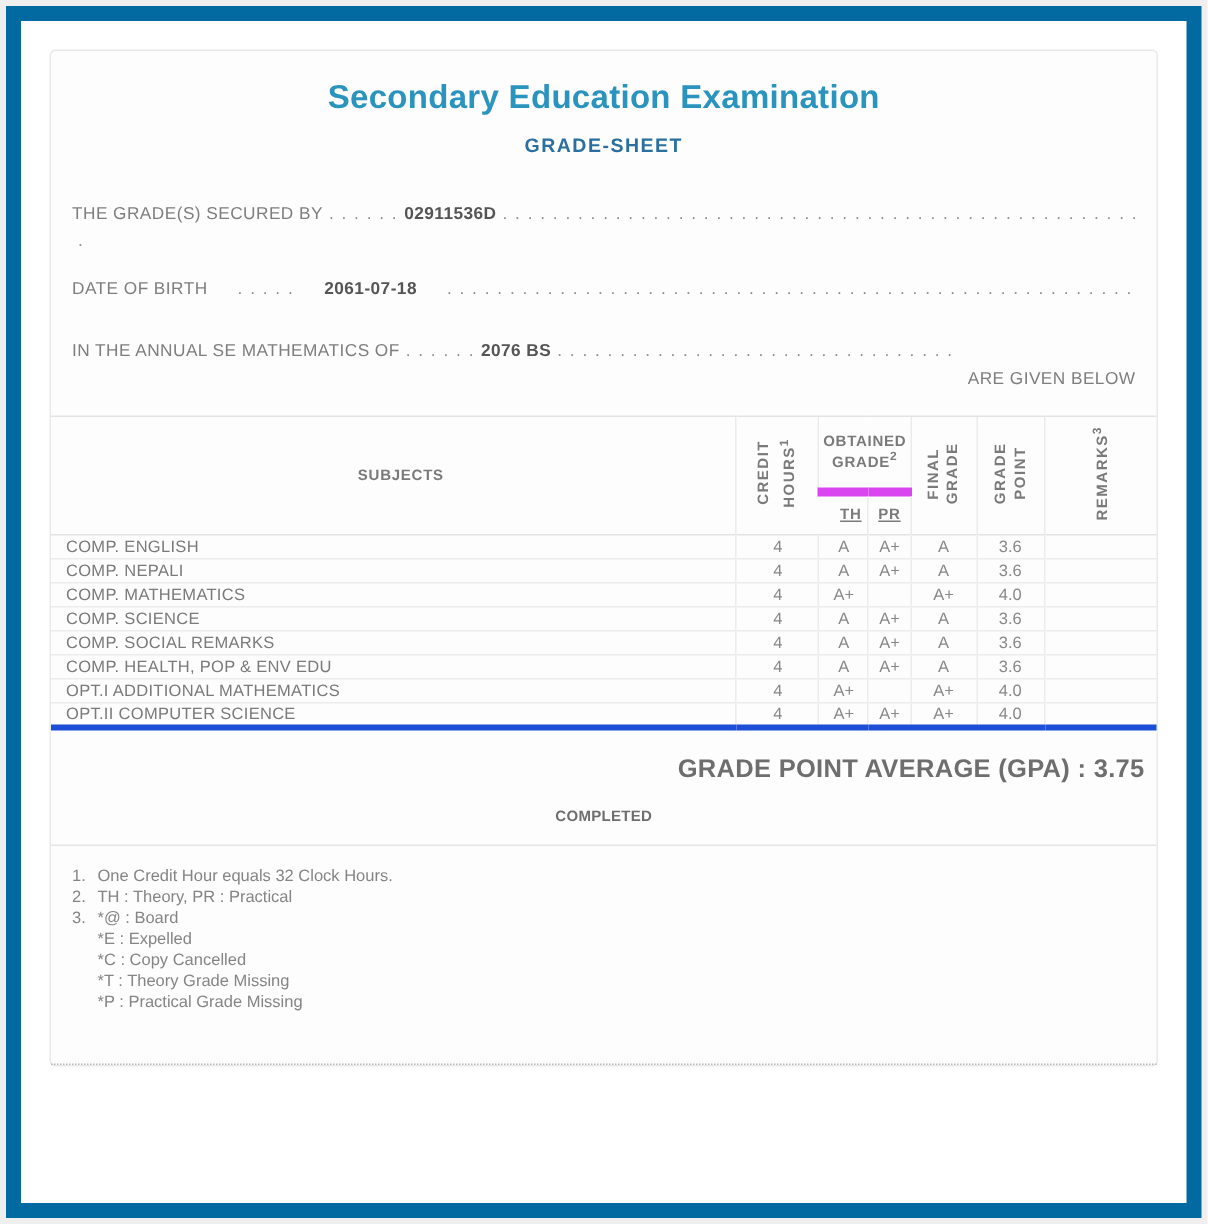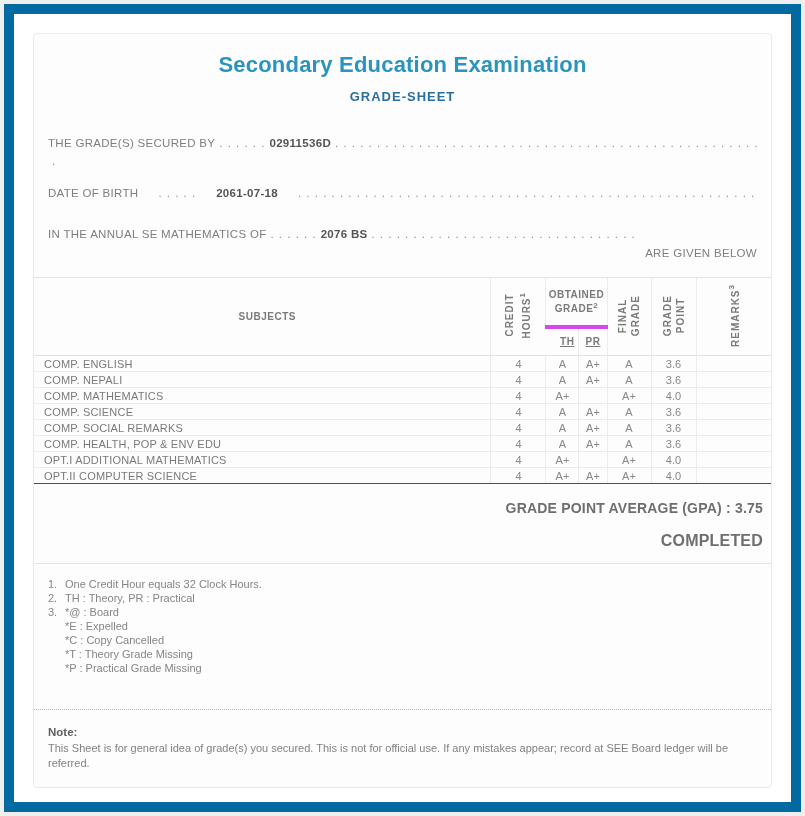"TH" table.grades thead tr:last-child th { border-top: 4px solid #d946ef -> 6px solid #d946ef }
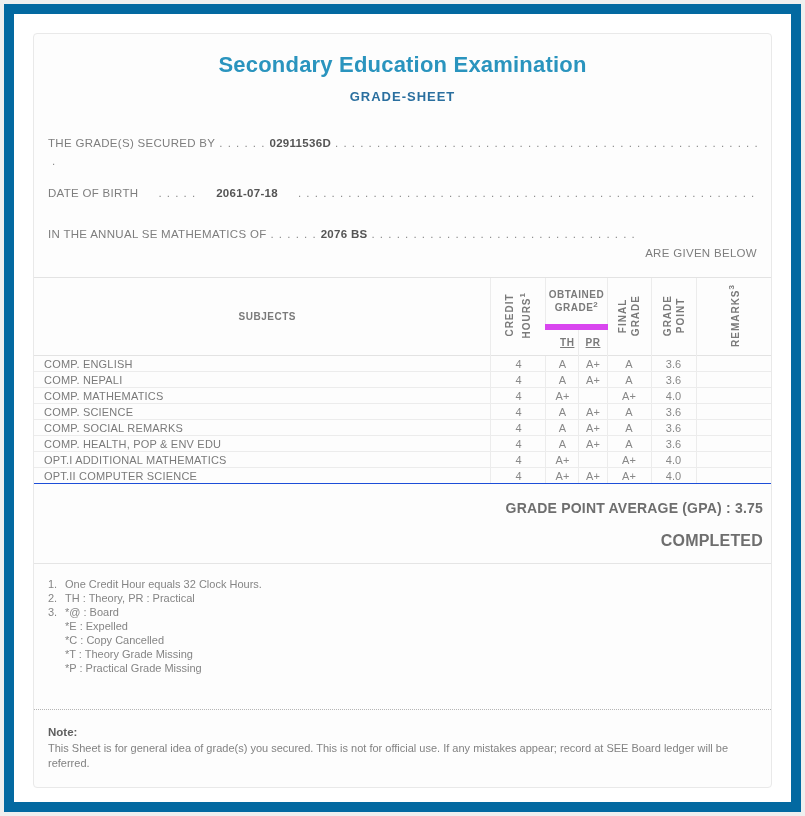"OPT.II COMPUTER SCIENCE" table.grades tbody tr:last-child td { border-bottom: 1px solid #1d4ed8 -> 4px solid #1d4ed8 }
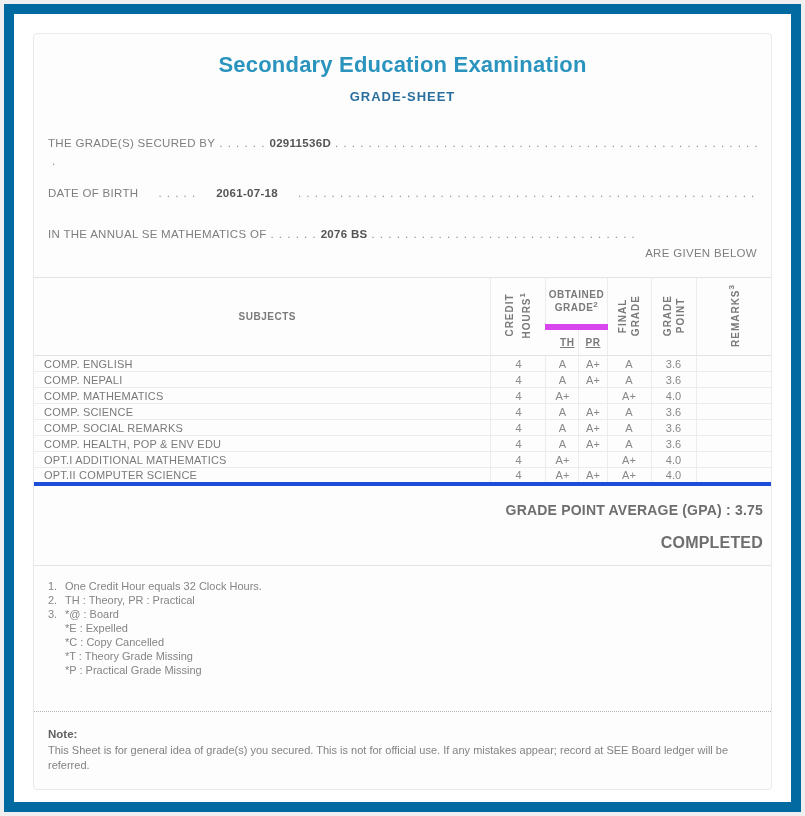"GRADE POINT AVERAGE (GPA) :" .summary .gpa-line { font-size: 14px -> 17px }
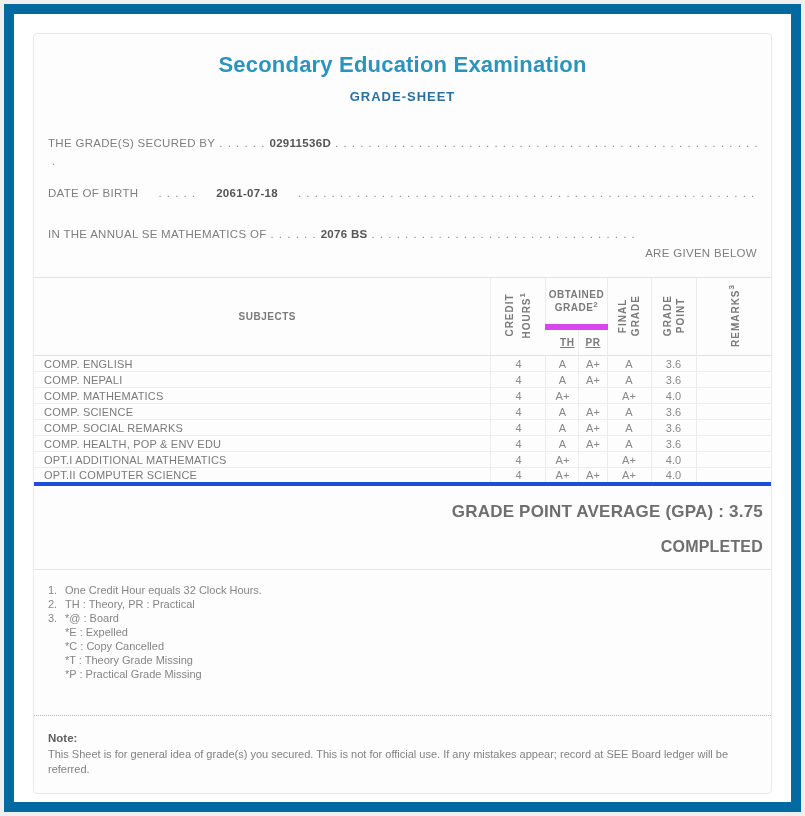"COMPLETED" .summary .completed { font-size: 16px -> 10px; text-align: none -> center }
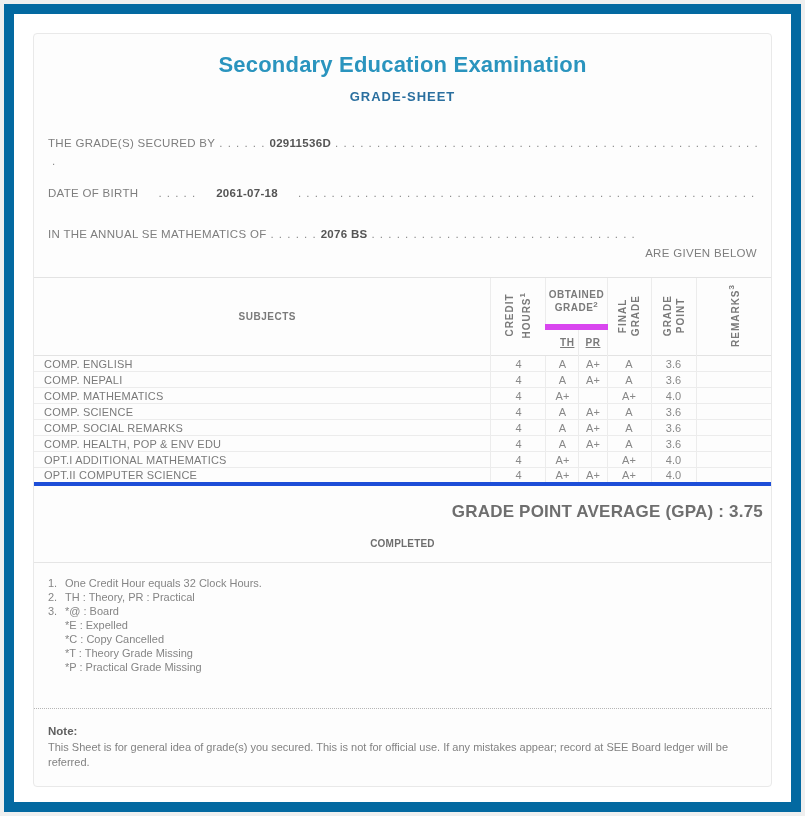"Note:" div.note { html: <div> <div>Note:</div> <div>This Sheet is for general idea of grade(s) you secured. This is not for official use. If any mistakes appear; record at SEE Board ledger will be referred.</div> </div> -> none }
